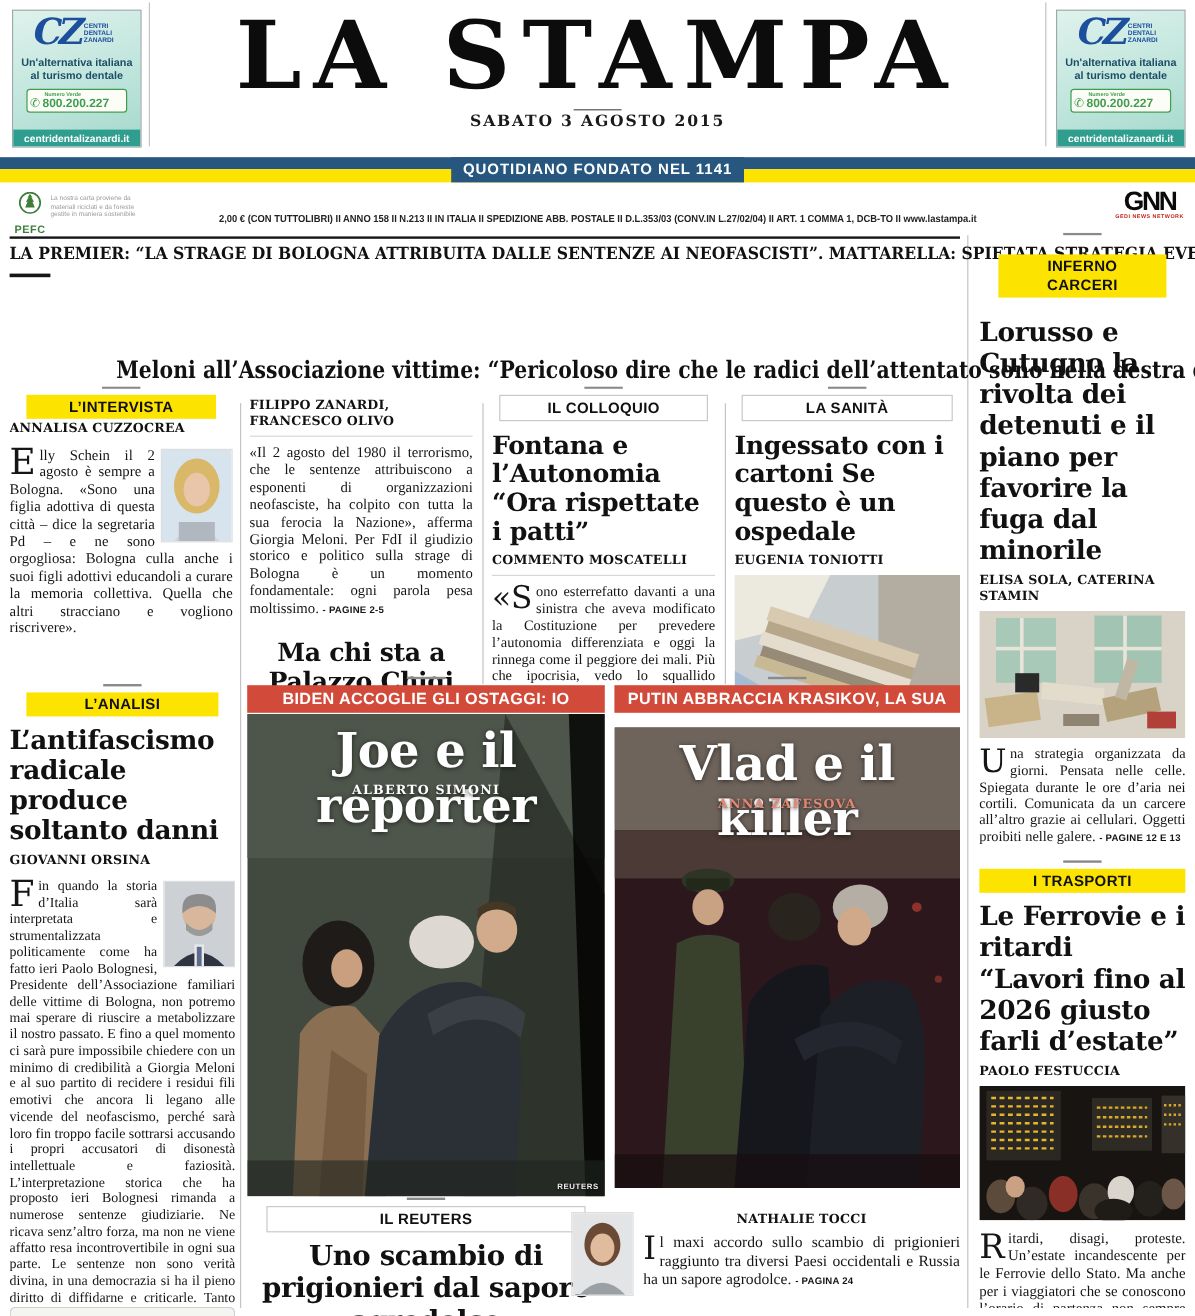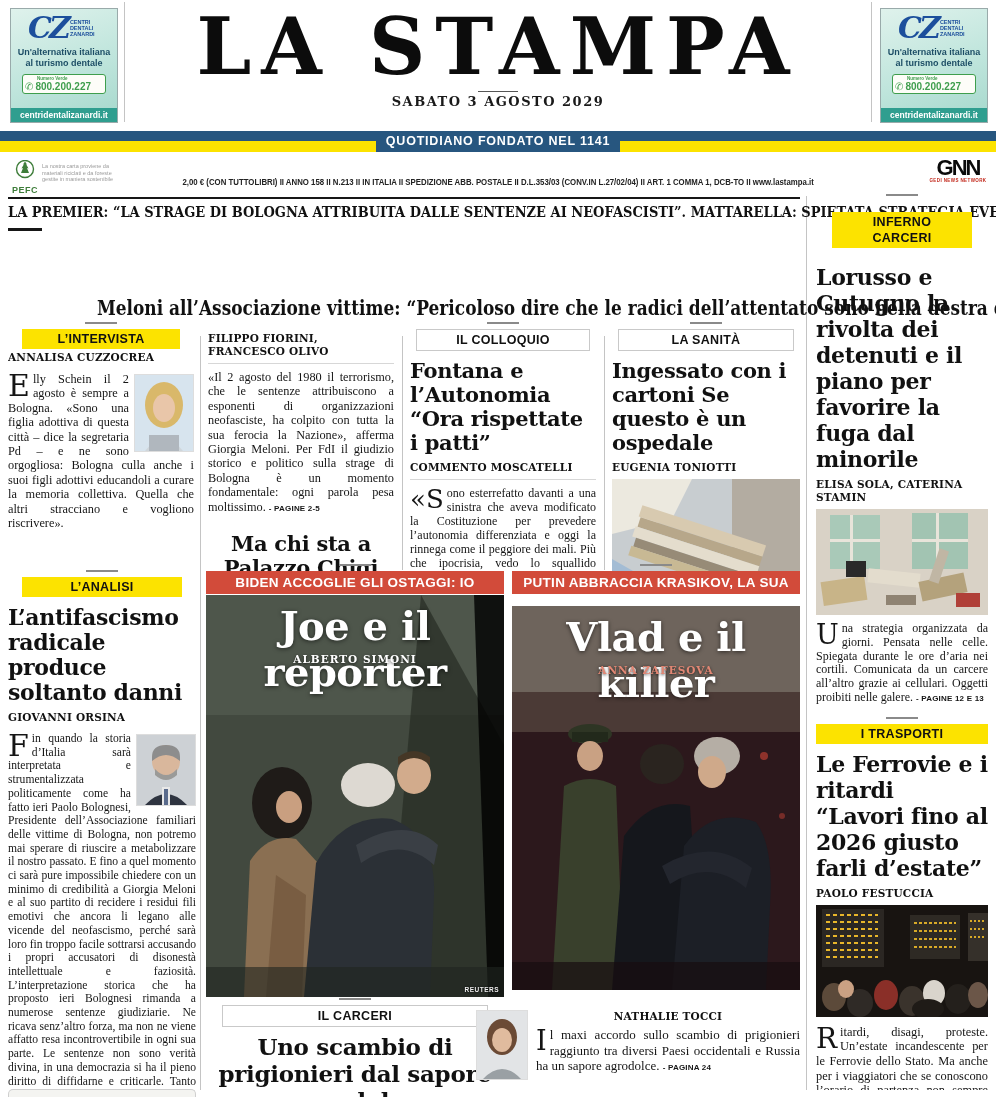"SABATO 3 AGOSTO 2029" div.mast-date { text: 2029 -> 2015 }
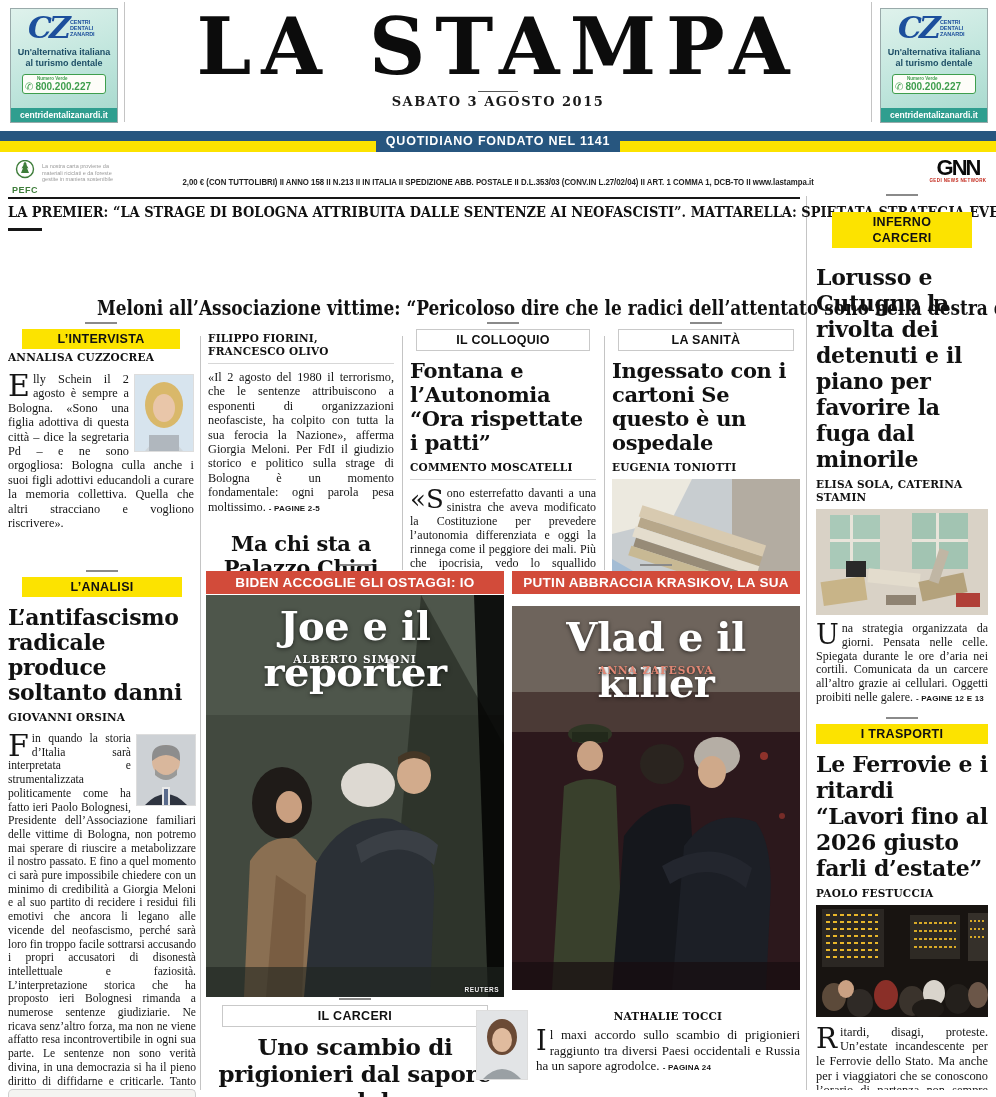"FILIPPO FIORINI, FRANCESCO OLIVO" div.byline { text: FIORINI -> ZANARDI }
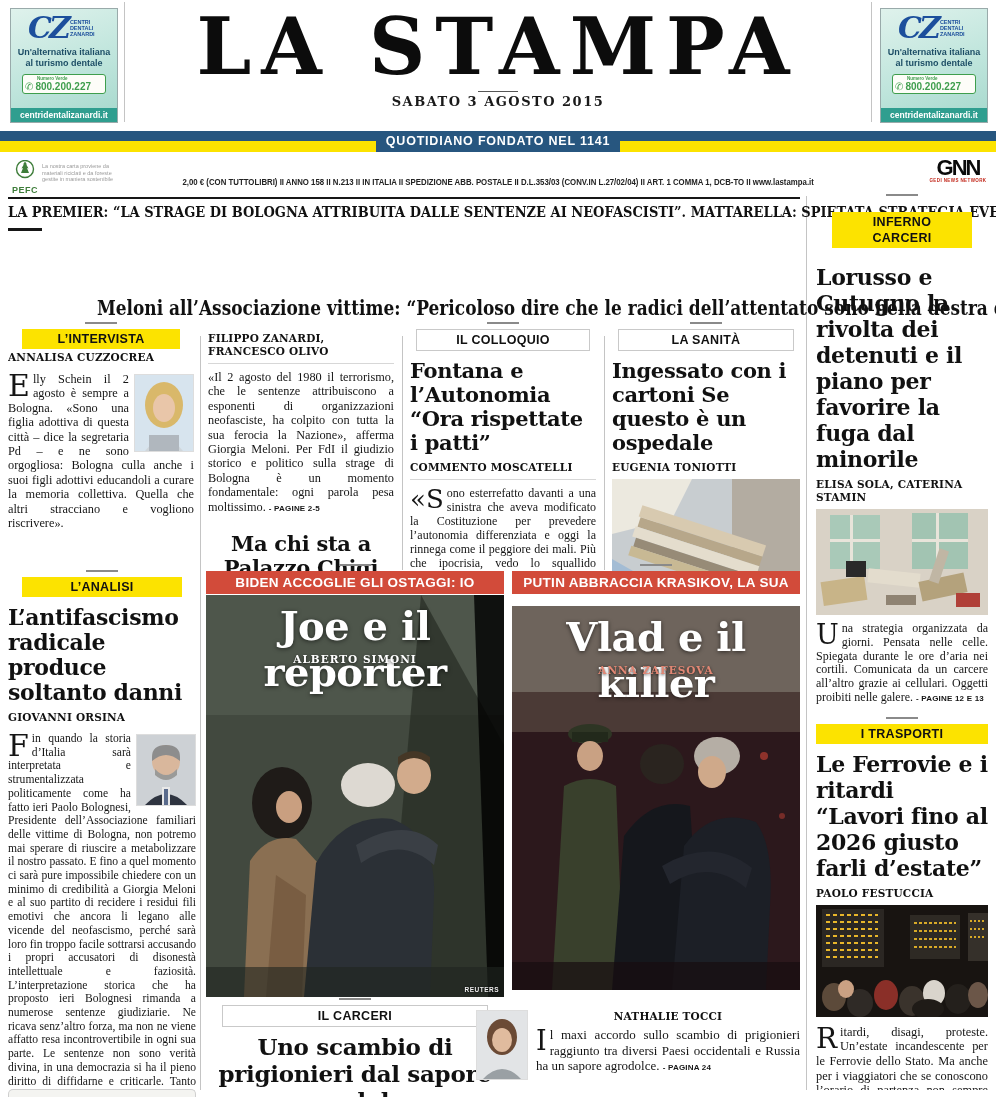"IL CARCERI" div.label { text: CARCERI -> REUTERS }
